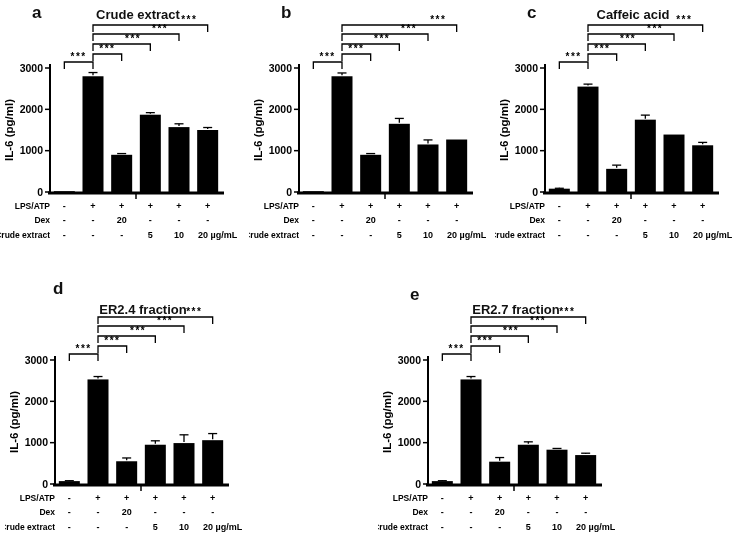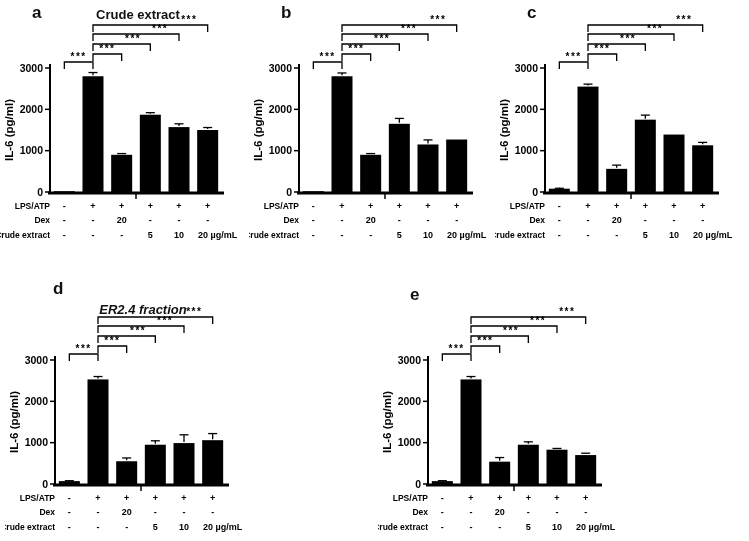"Caffeic acid" div.panel-title { html: none -> <div>Caffeic acid</div> }
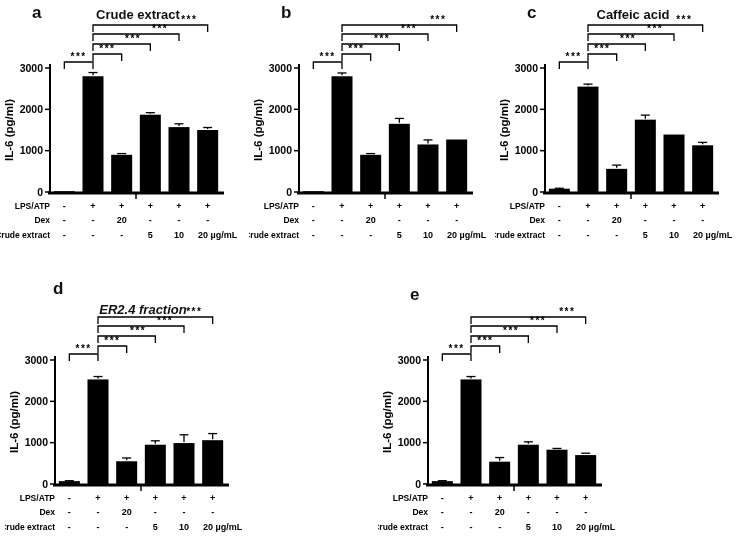"ER2.4 fraction" .p-d .panel-title,.p-e .panel-title { font-style: italic -> none }
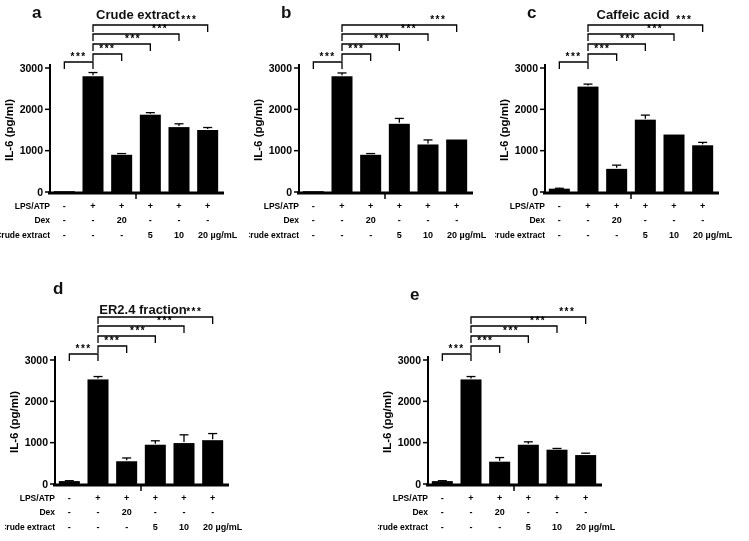"ER2.7 fraction" div.panel-title { html: none -> <div>ER2.7 fraction</div> }
